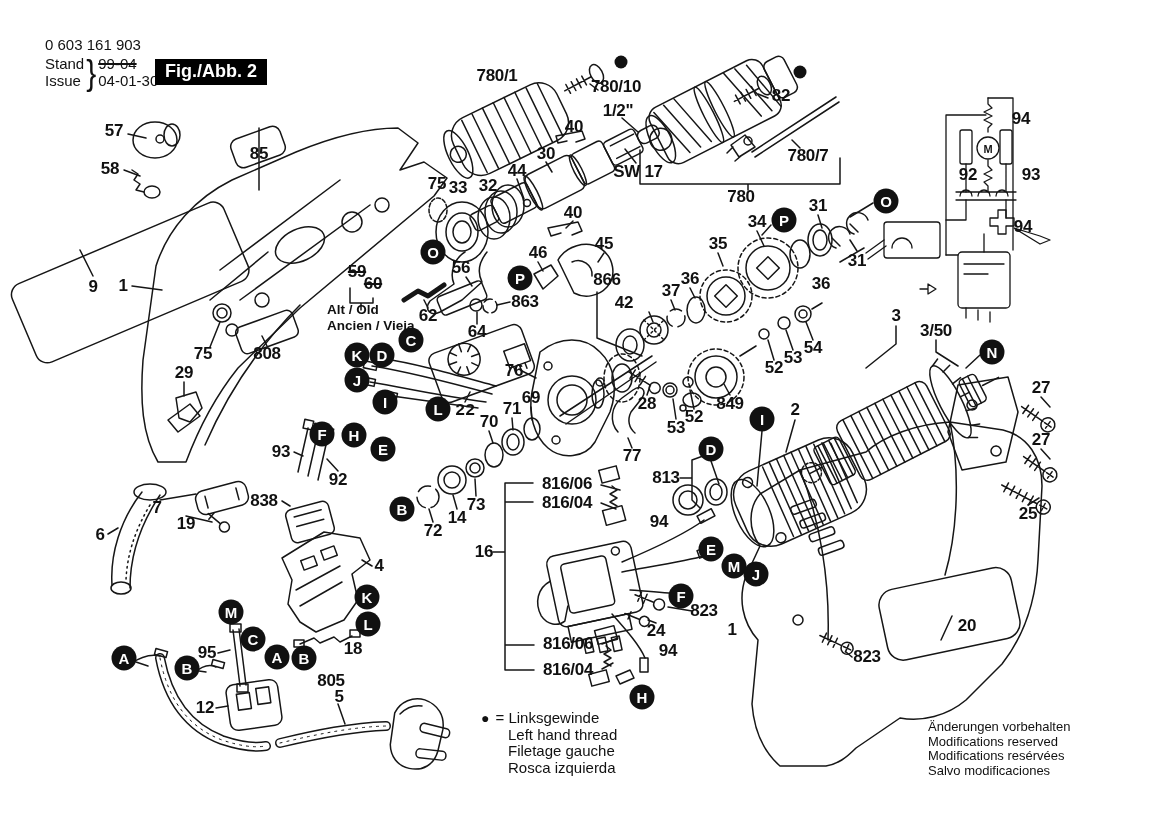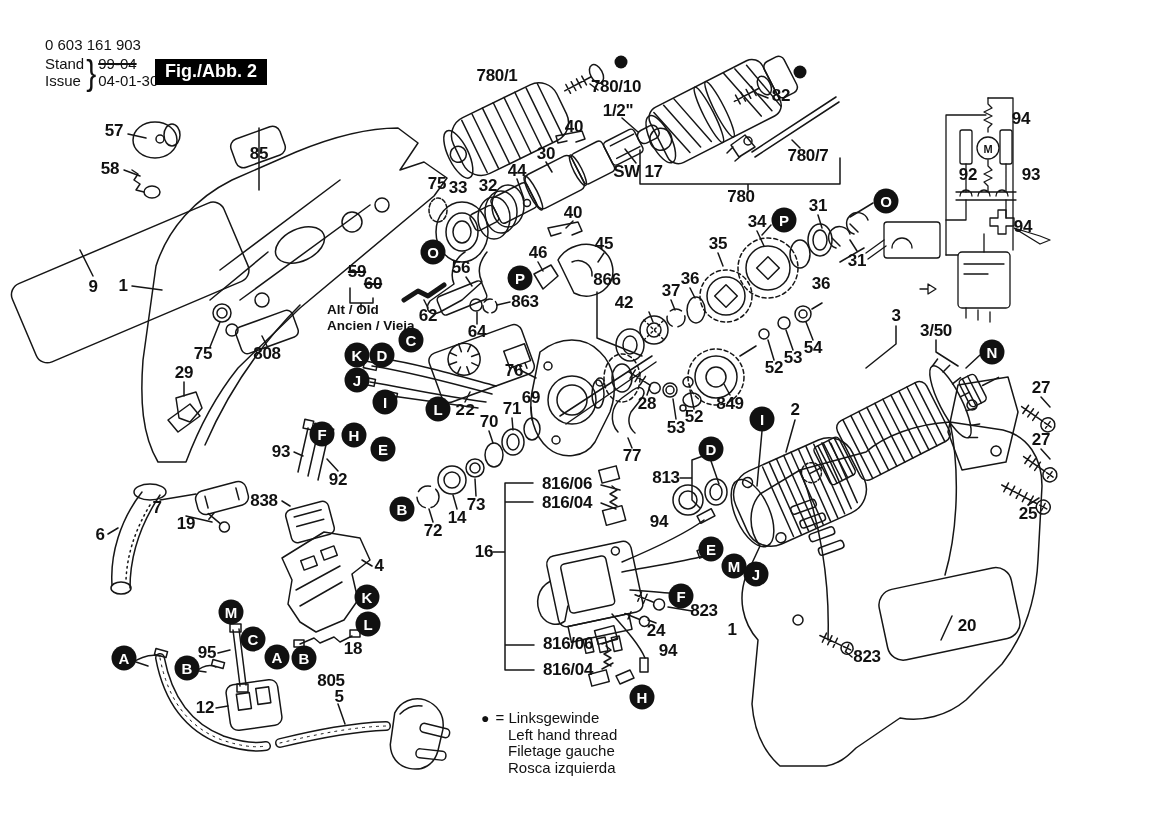"Änderungen vorbehalten" div.notice { html: none -> <div> <div>Änderungen vorbehalten</div> <div>Modifications reserved</div> <div>Modifications resérvées</div> <div>Salvo modificaciones</div> </div> }
